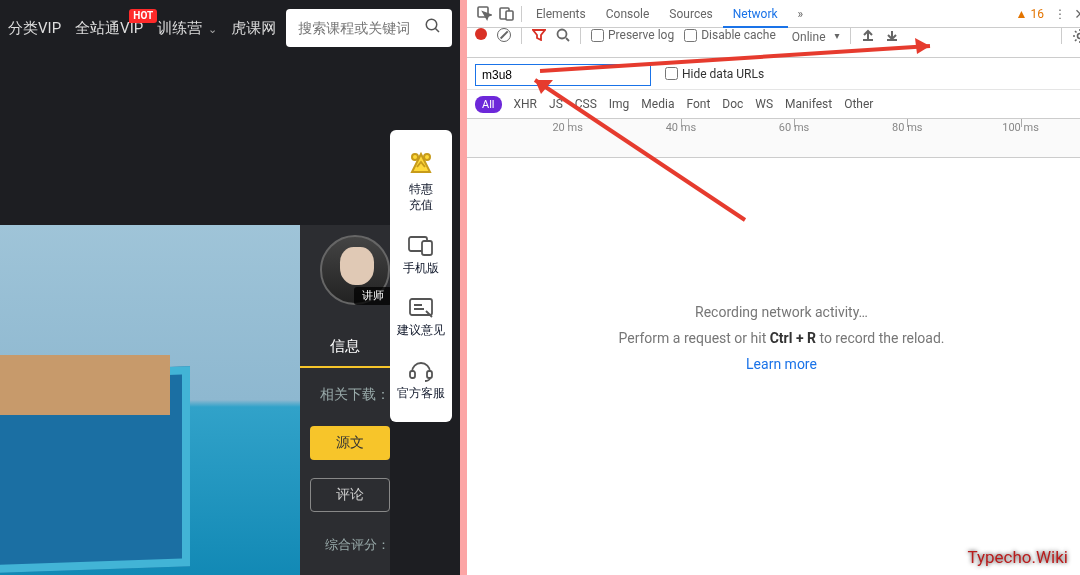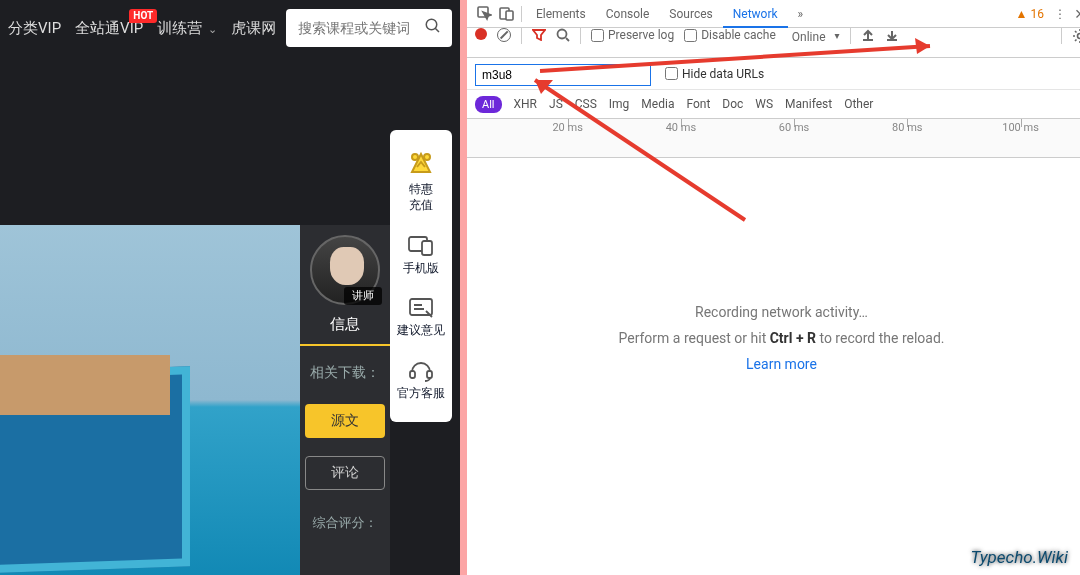"讲师" .dark { align-items: center -> flex-end }
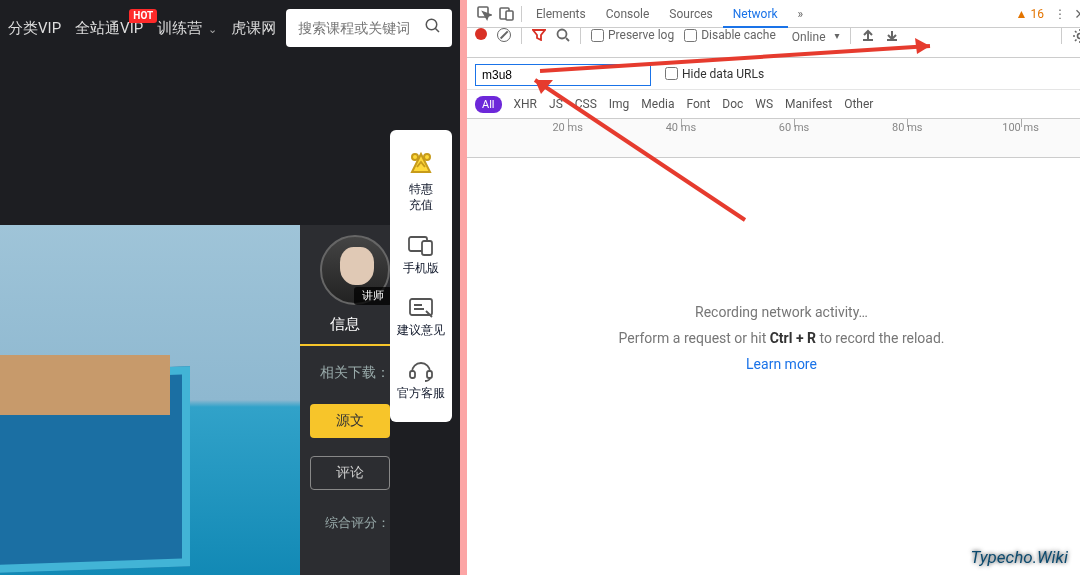"信息" .tablabel { margin-top: 10px -> 32px }
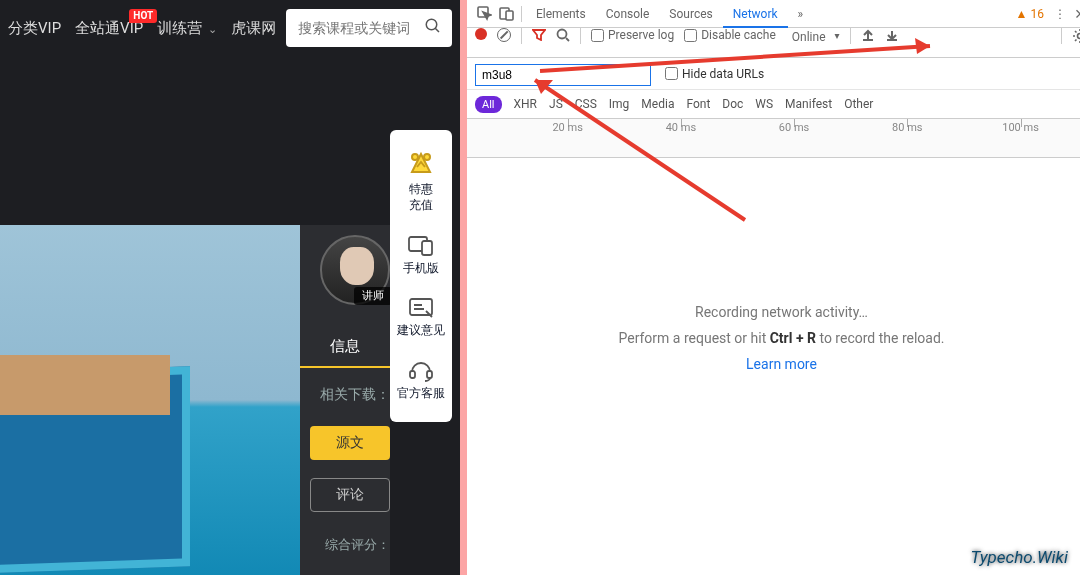"Typecho.Wiki" .wm { color: #0c4a6e -> #b91c1c; font-style: italic -> none }
